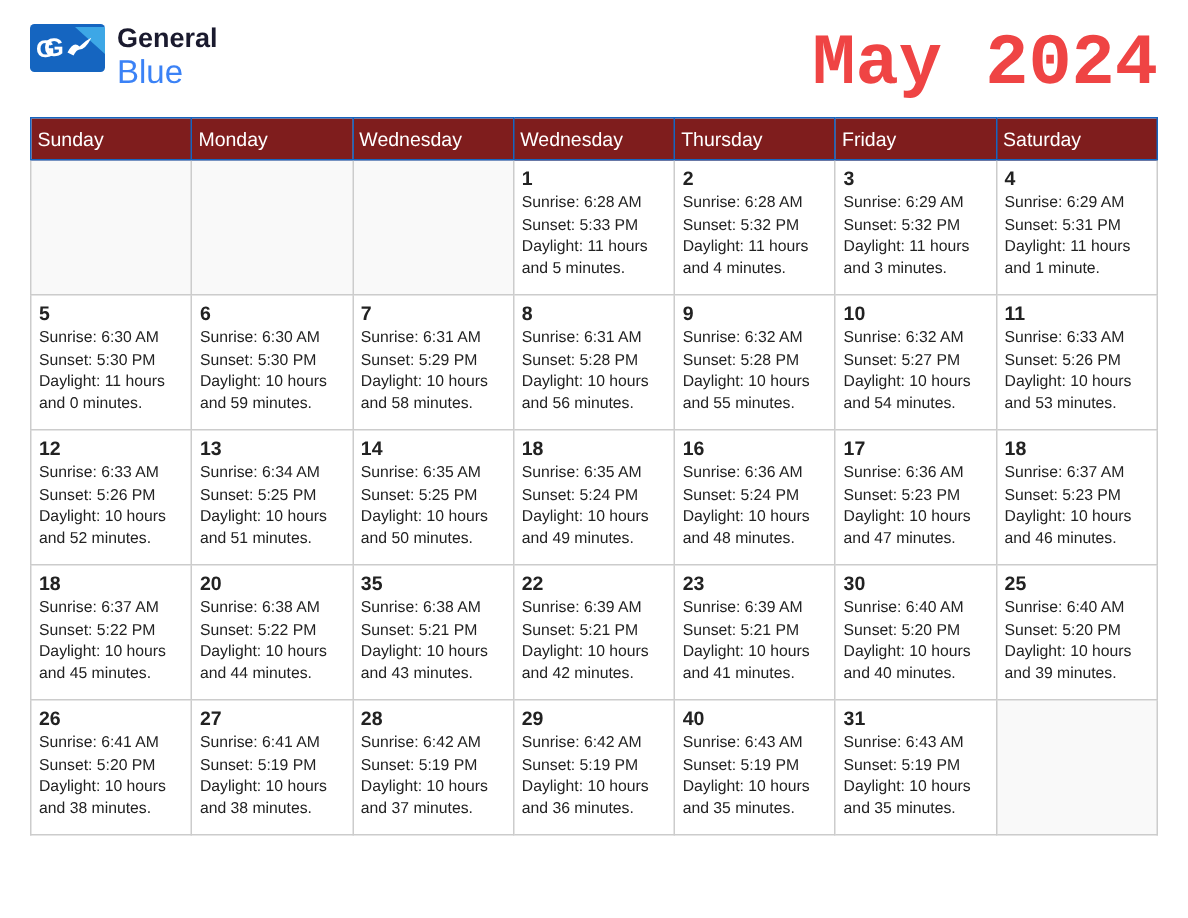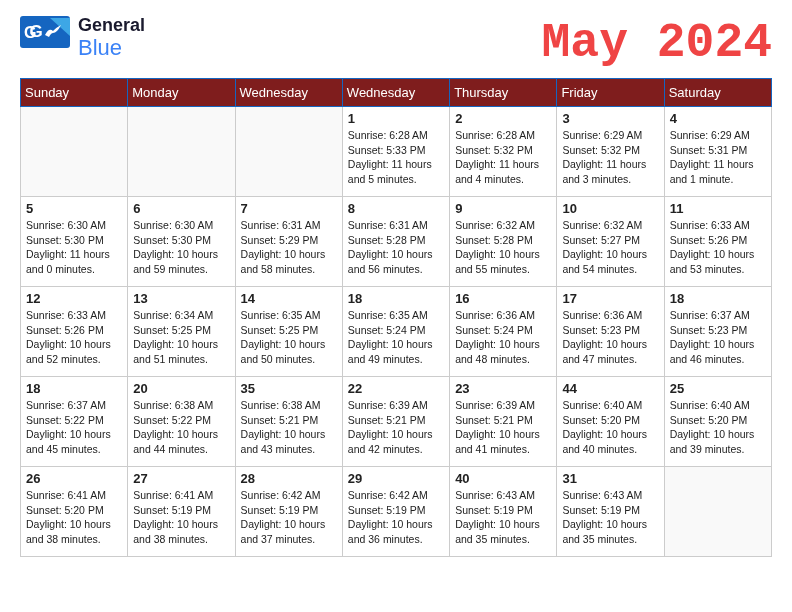"44" div.day-number { text: 44 -> 30 }
